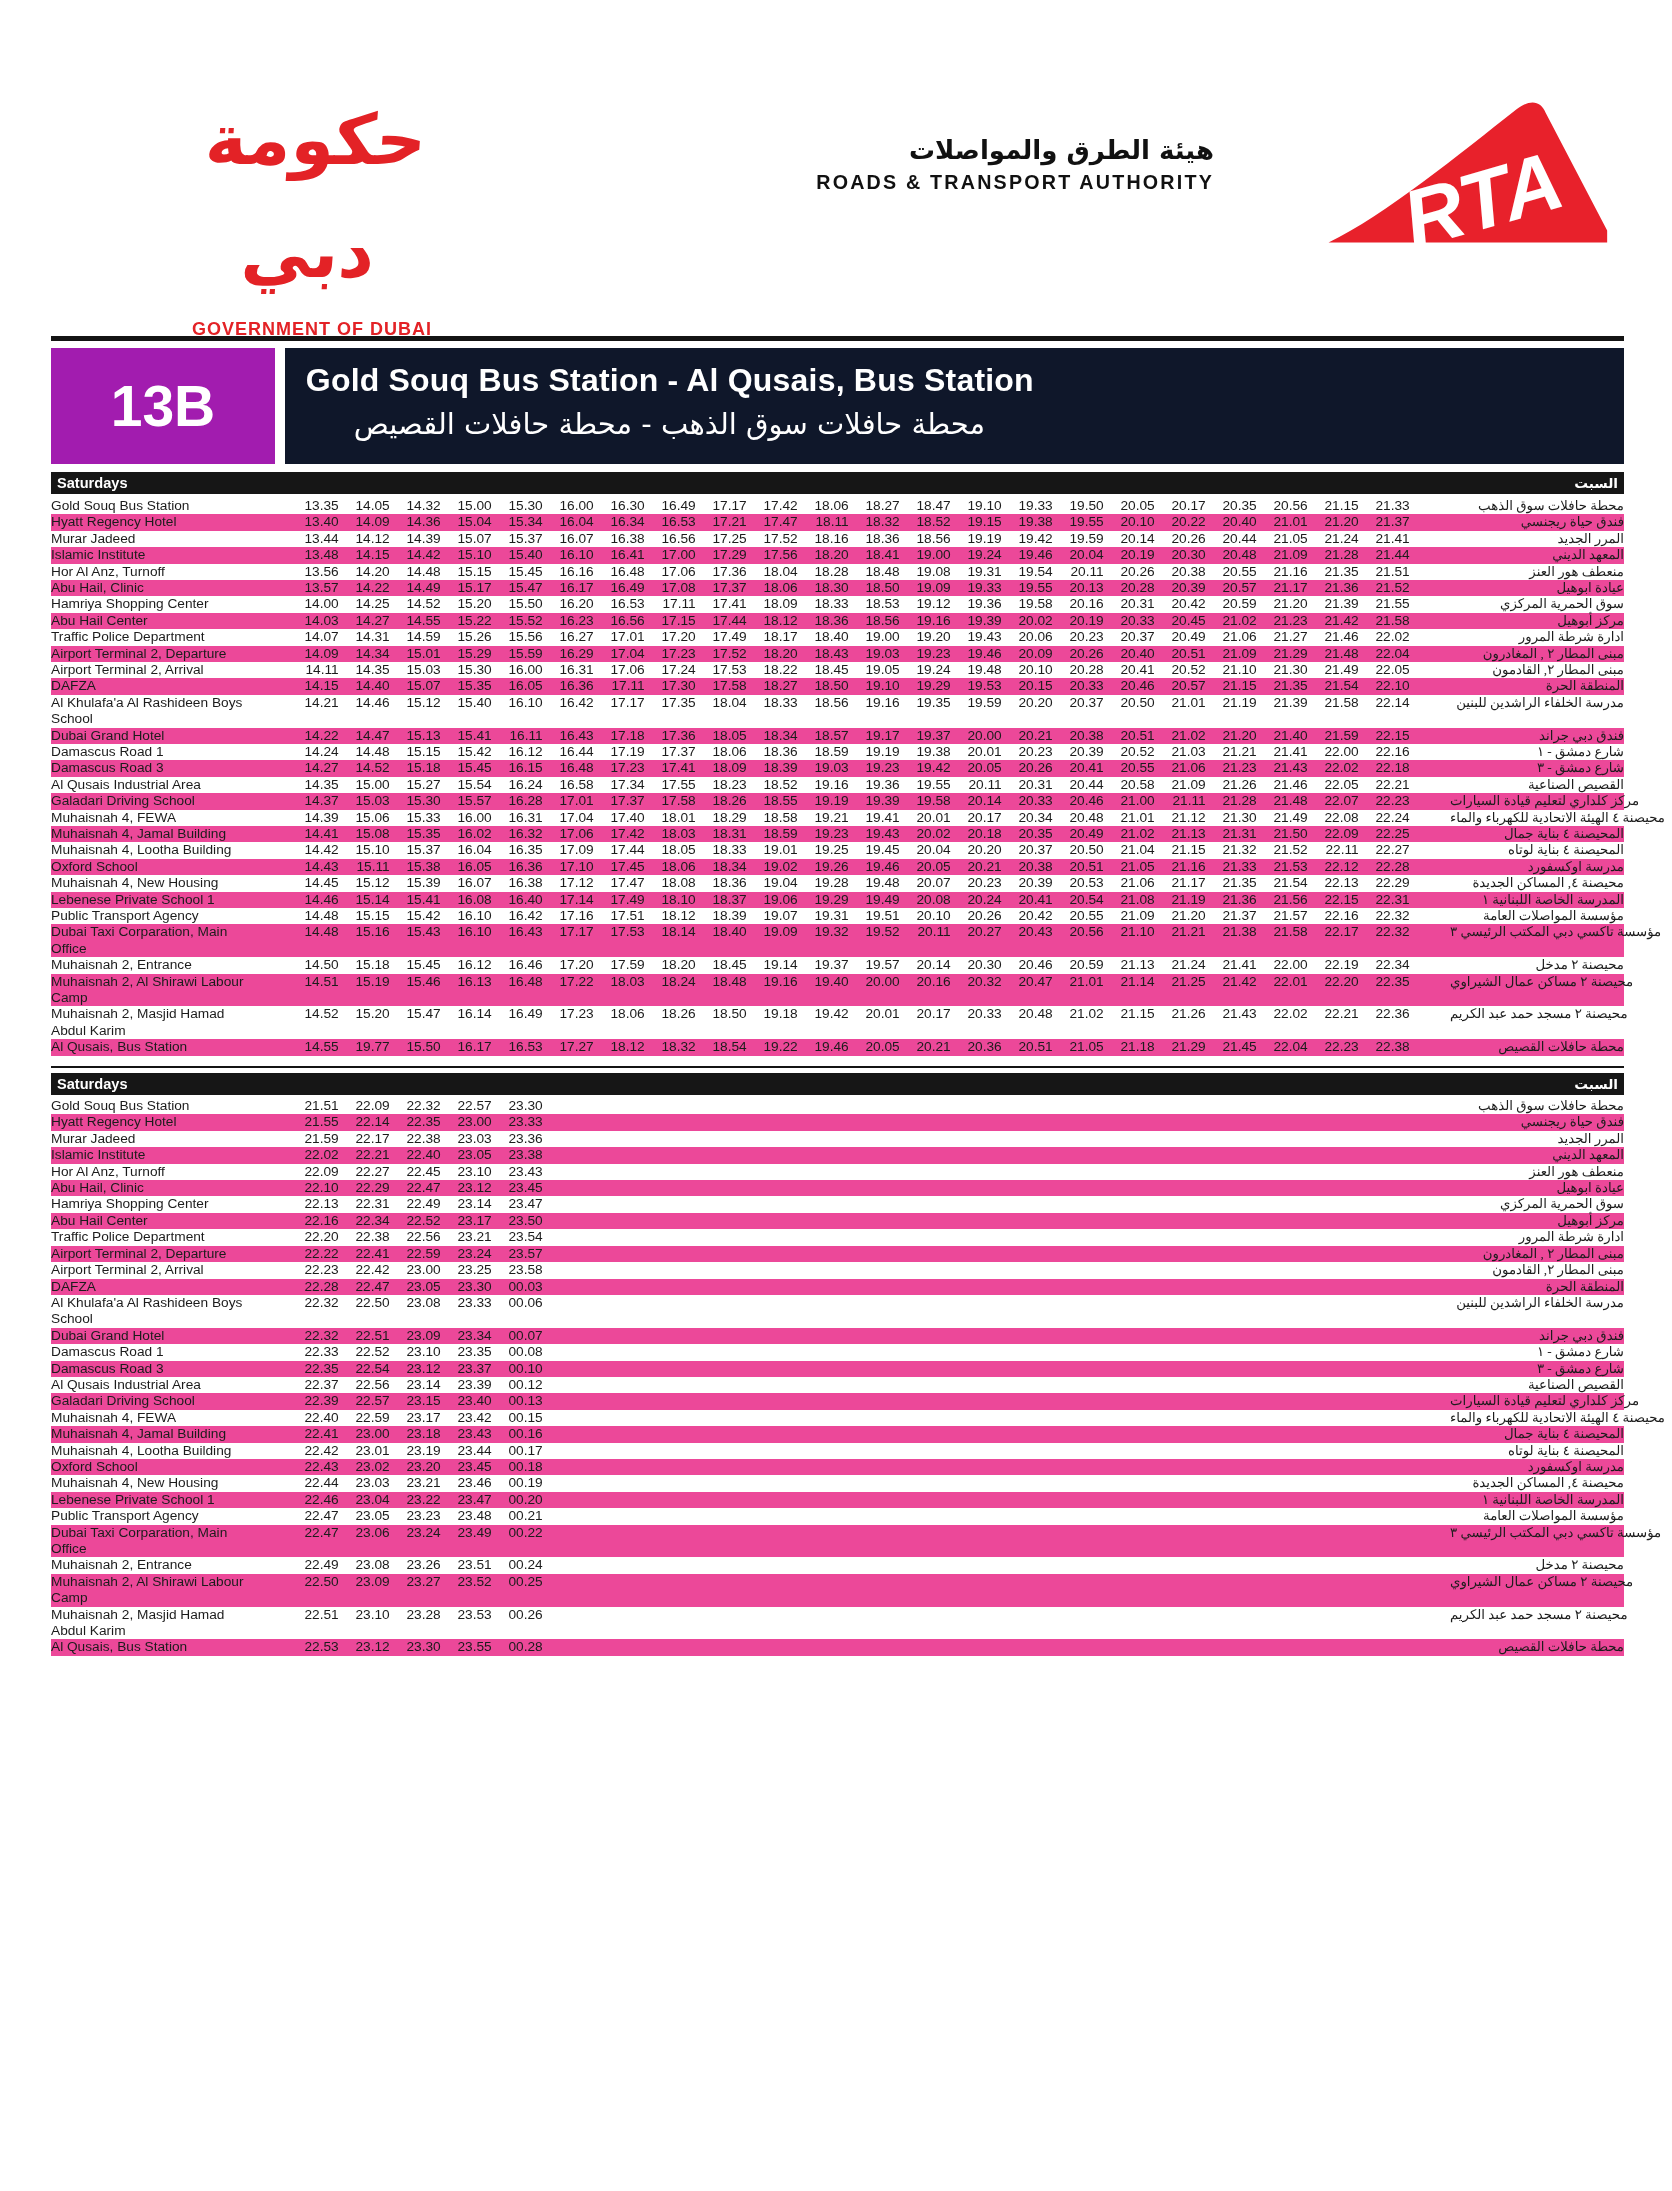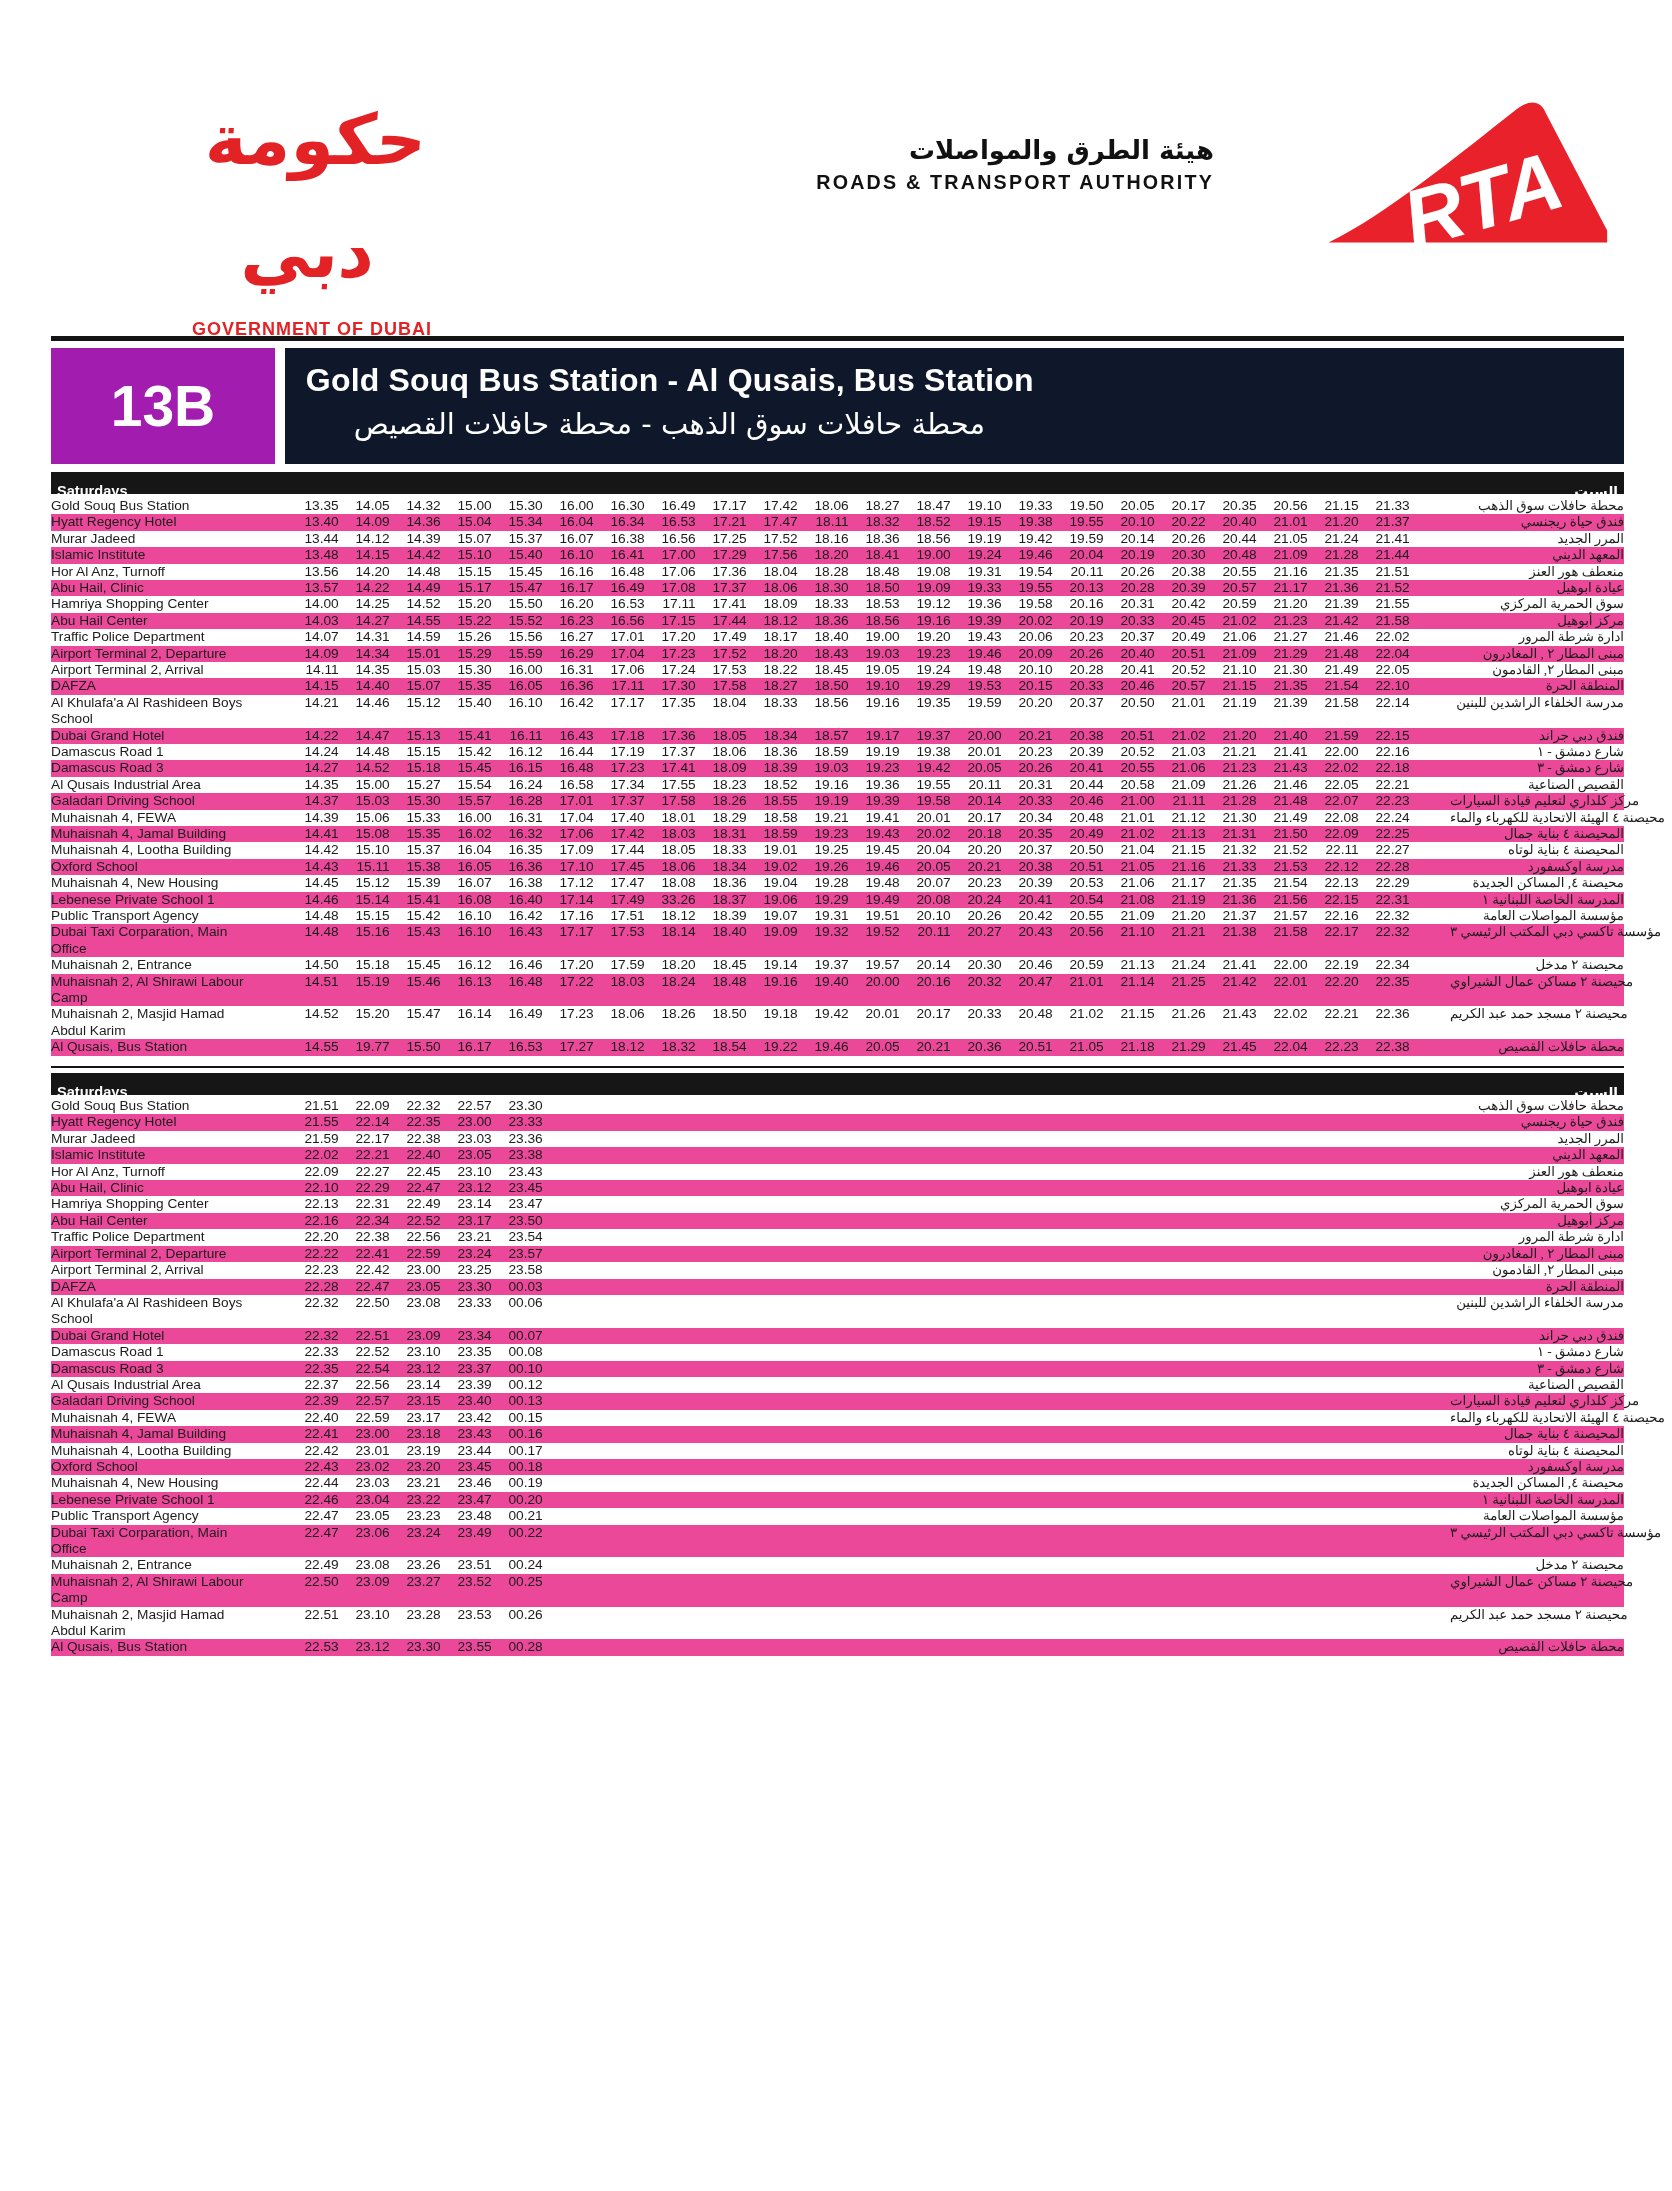"Saturdays" .daybar { align-items: none -> center }
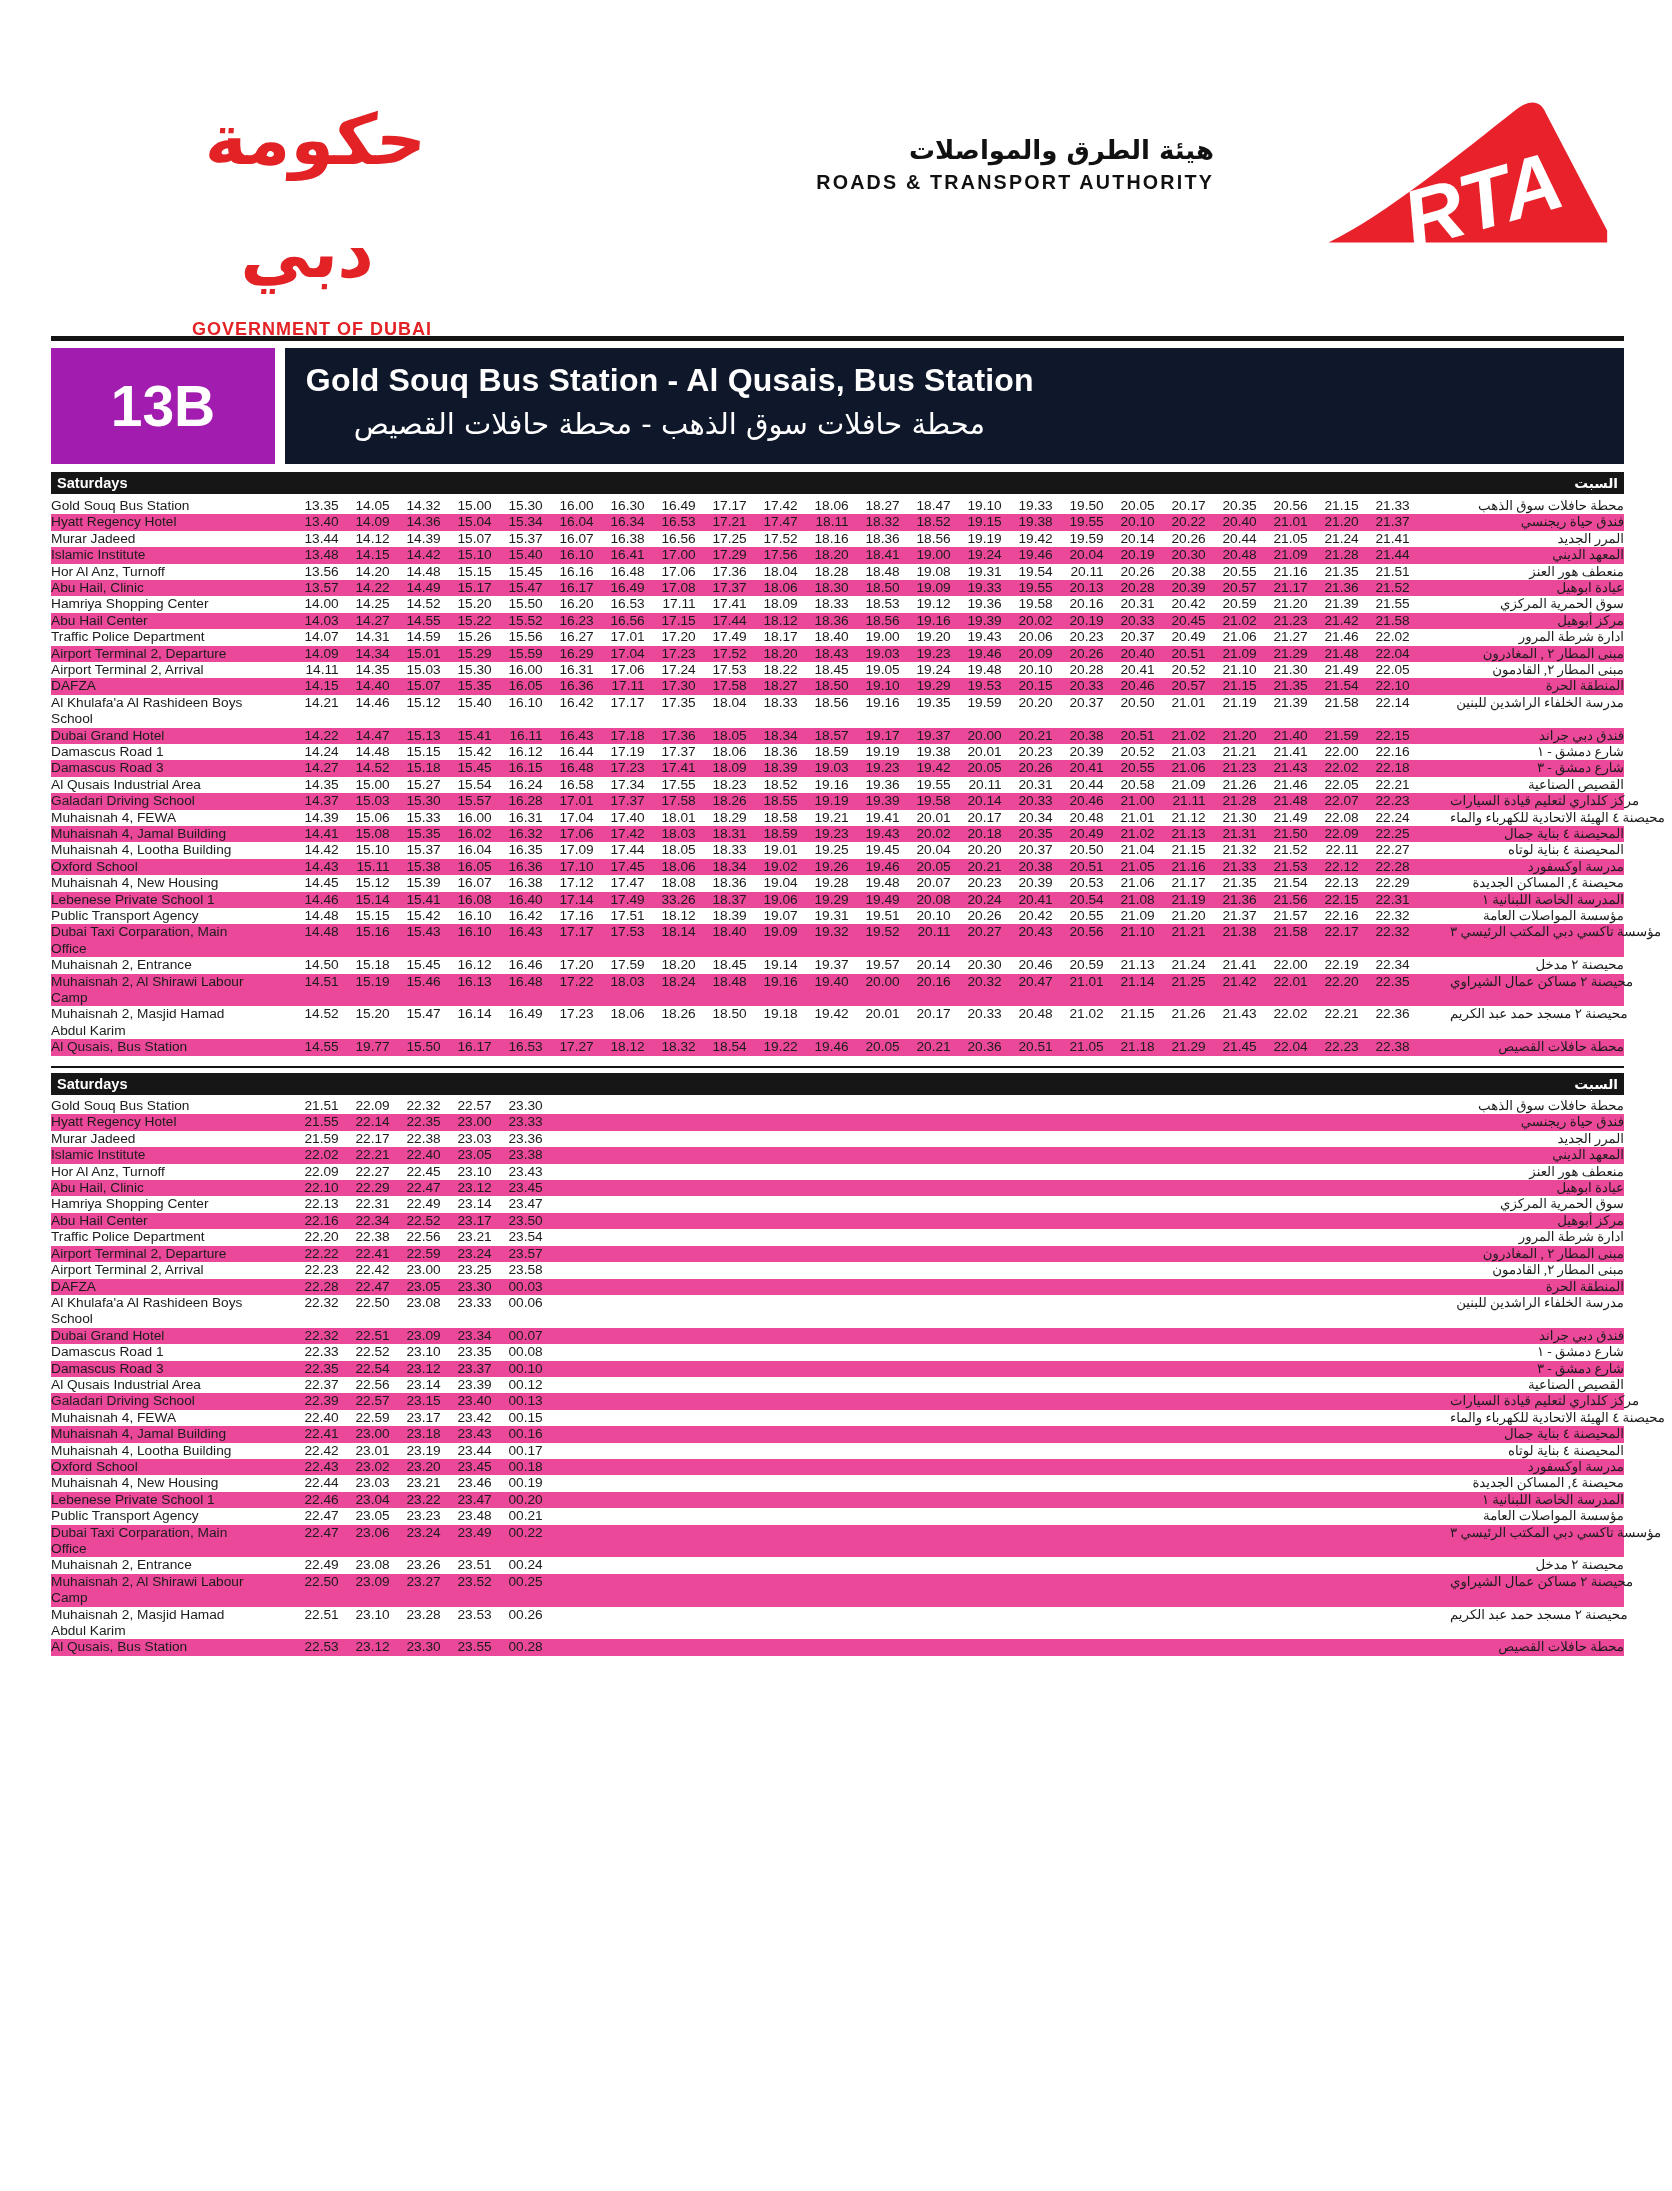"33.26" span.t { text: 33.26 -> 18.10 }
